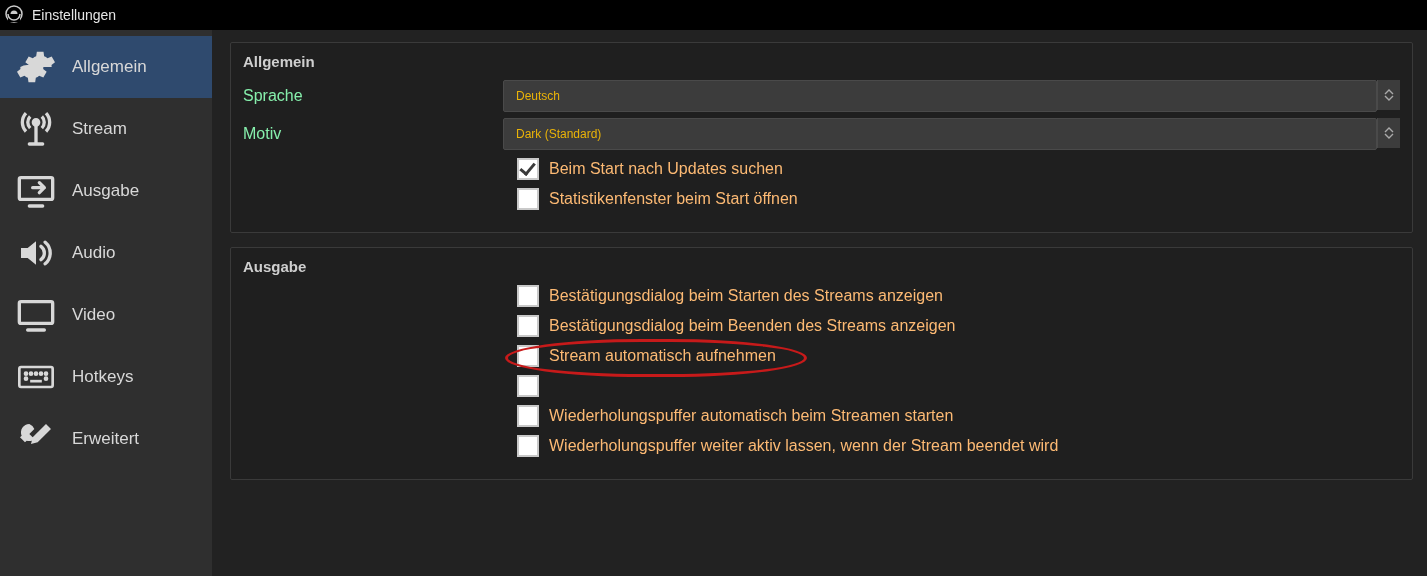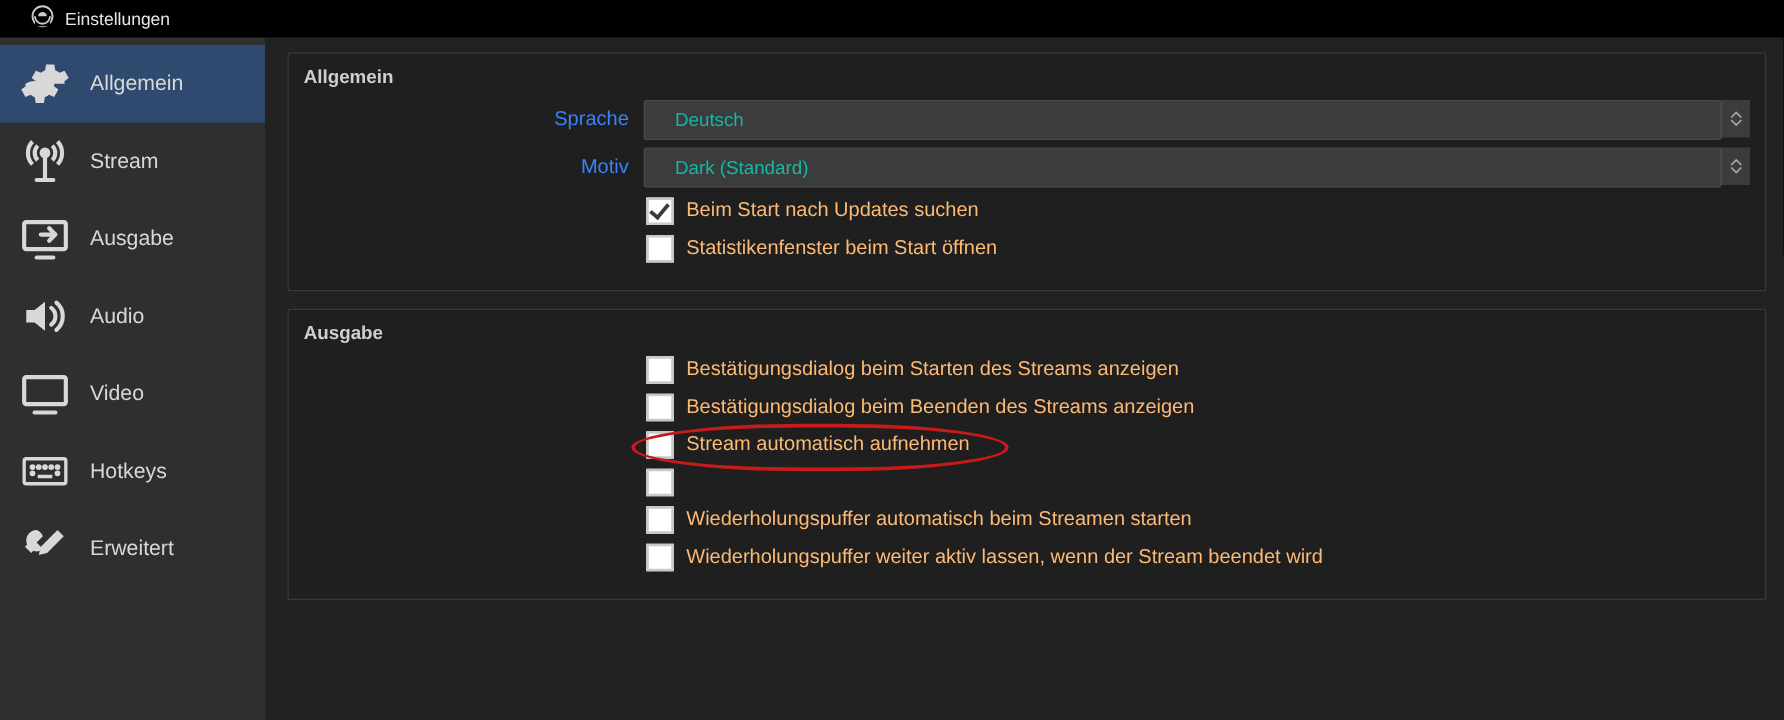"Einstellungen" .titlebar { padding-left: 24px -> 4px }
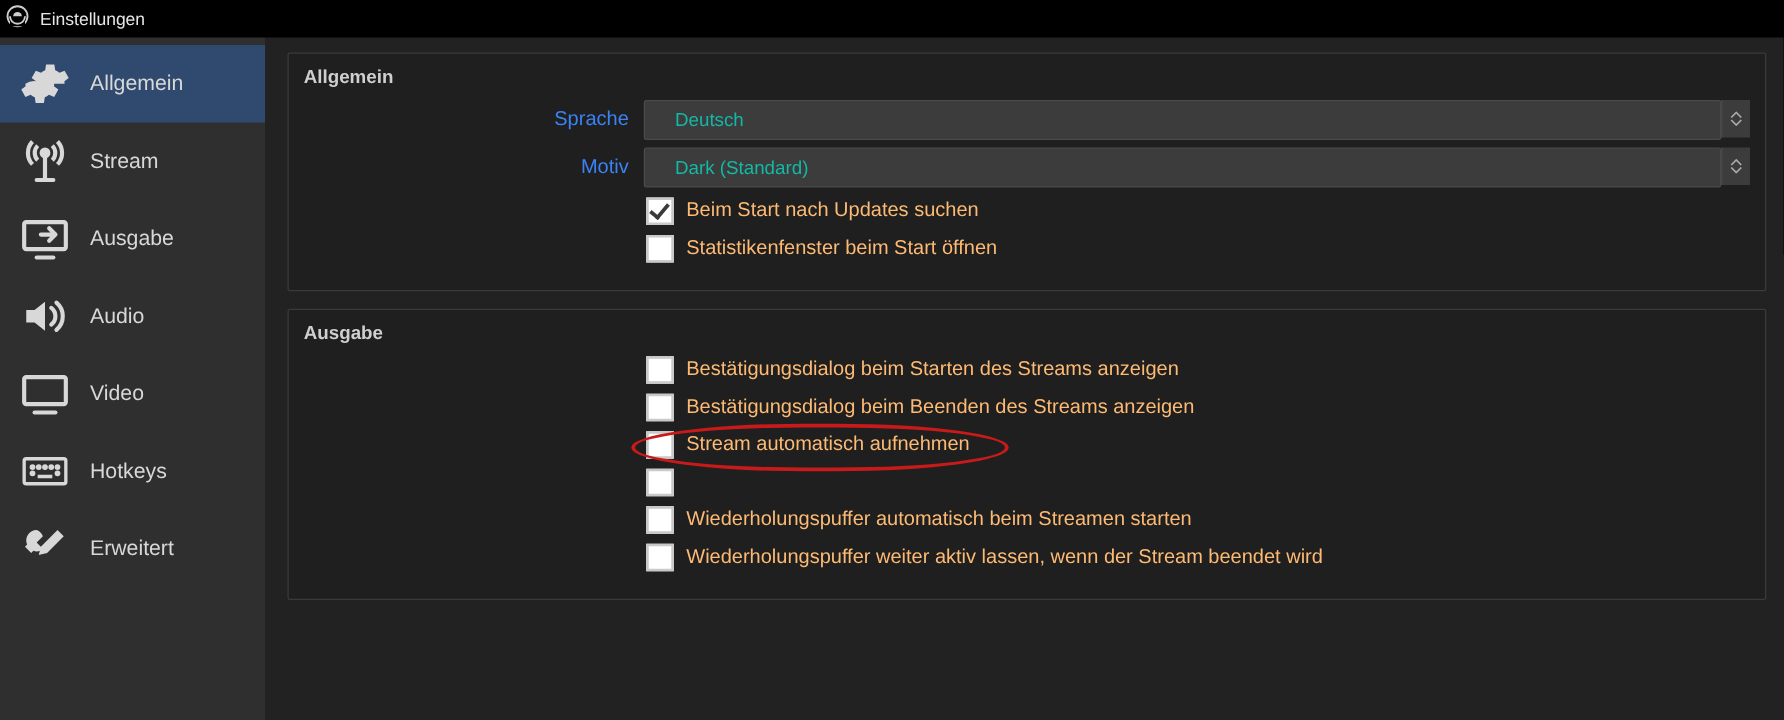"Sprache" .row-label { color: #3b82f6 -> #86efac; padding-right: 12px -> none; text-align: right -> left }
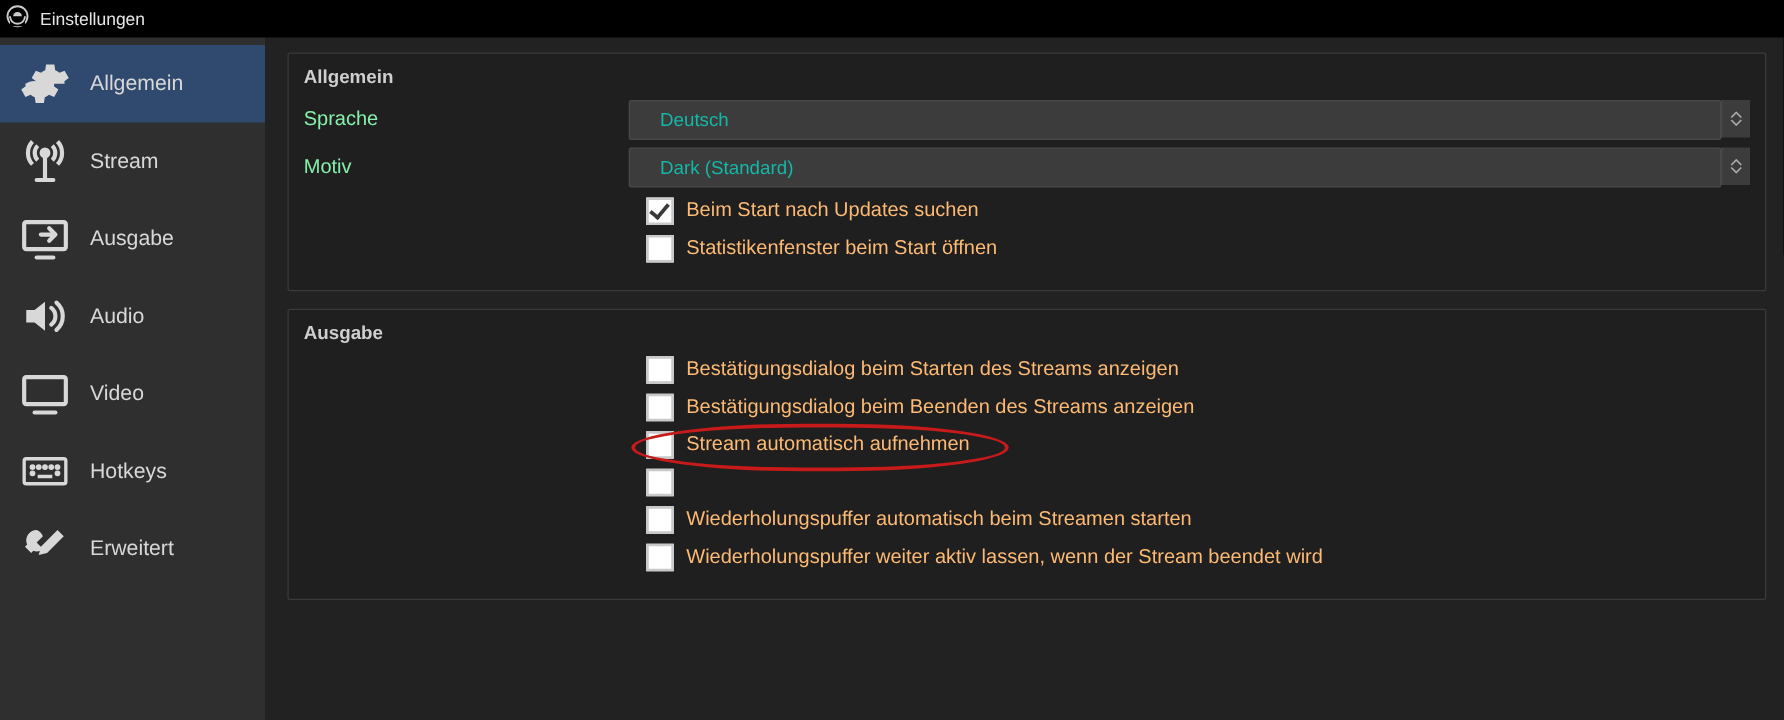"Deutsch" .combo-text { color: #14b8a6 -> #eab308; font-size: 15px -> 12px; padding: 0 24px -> 0 12px }
